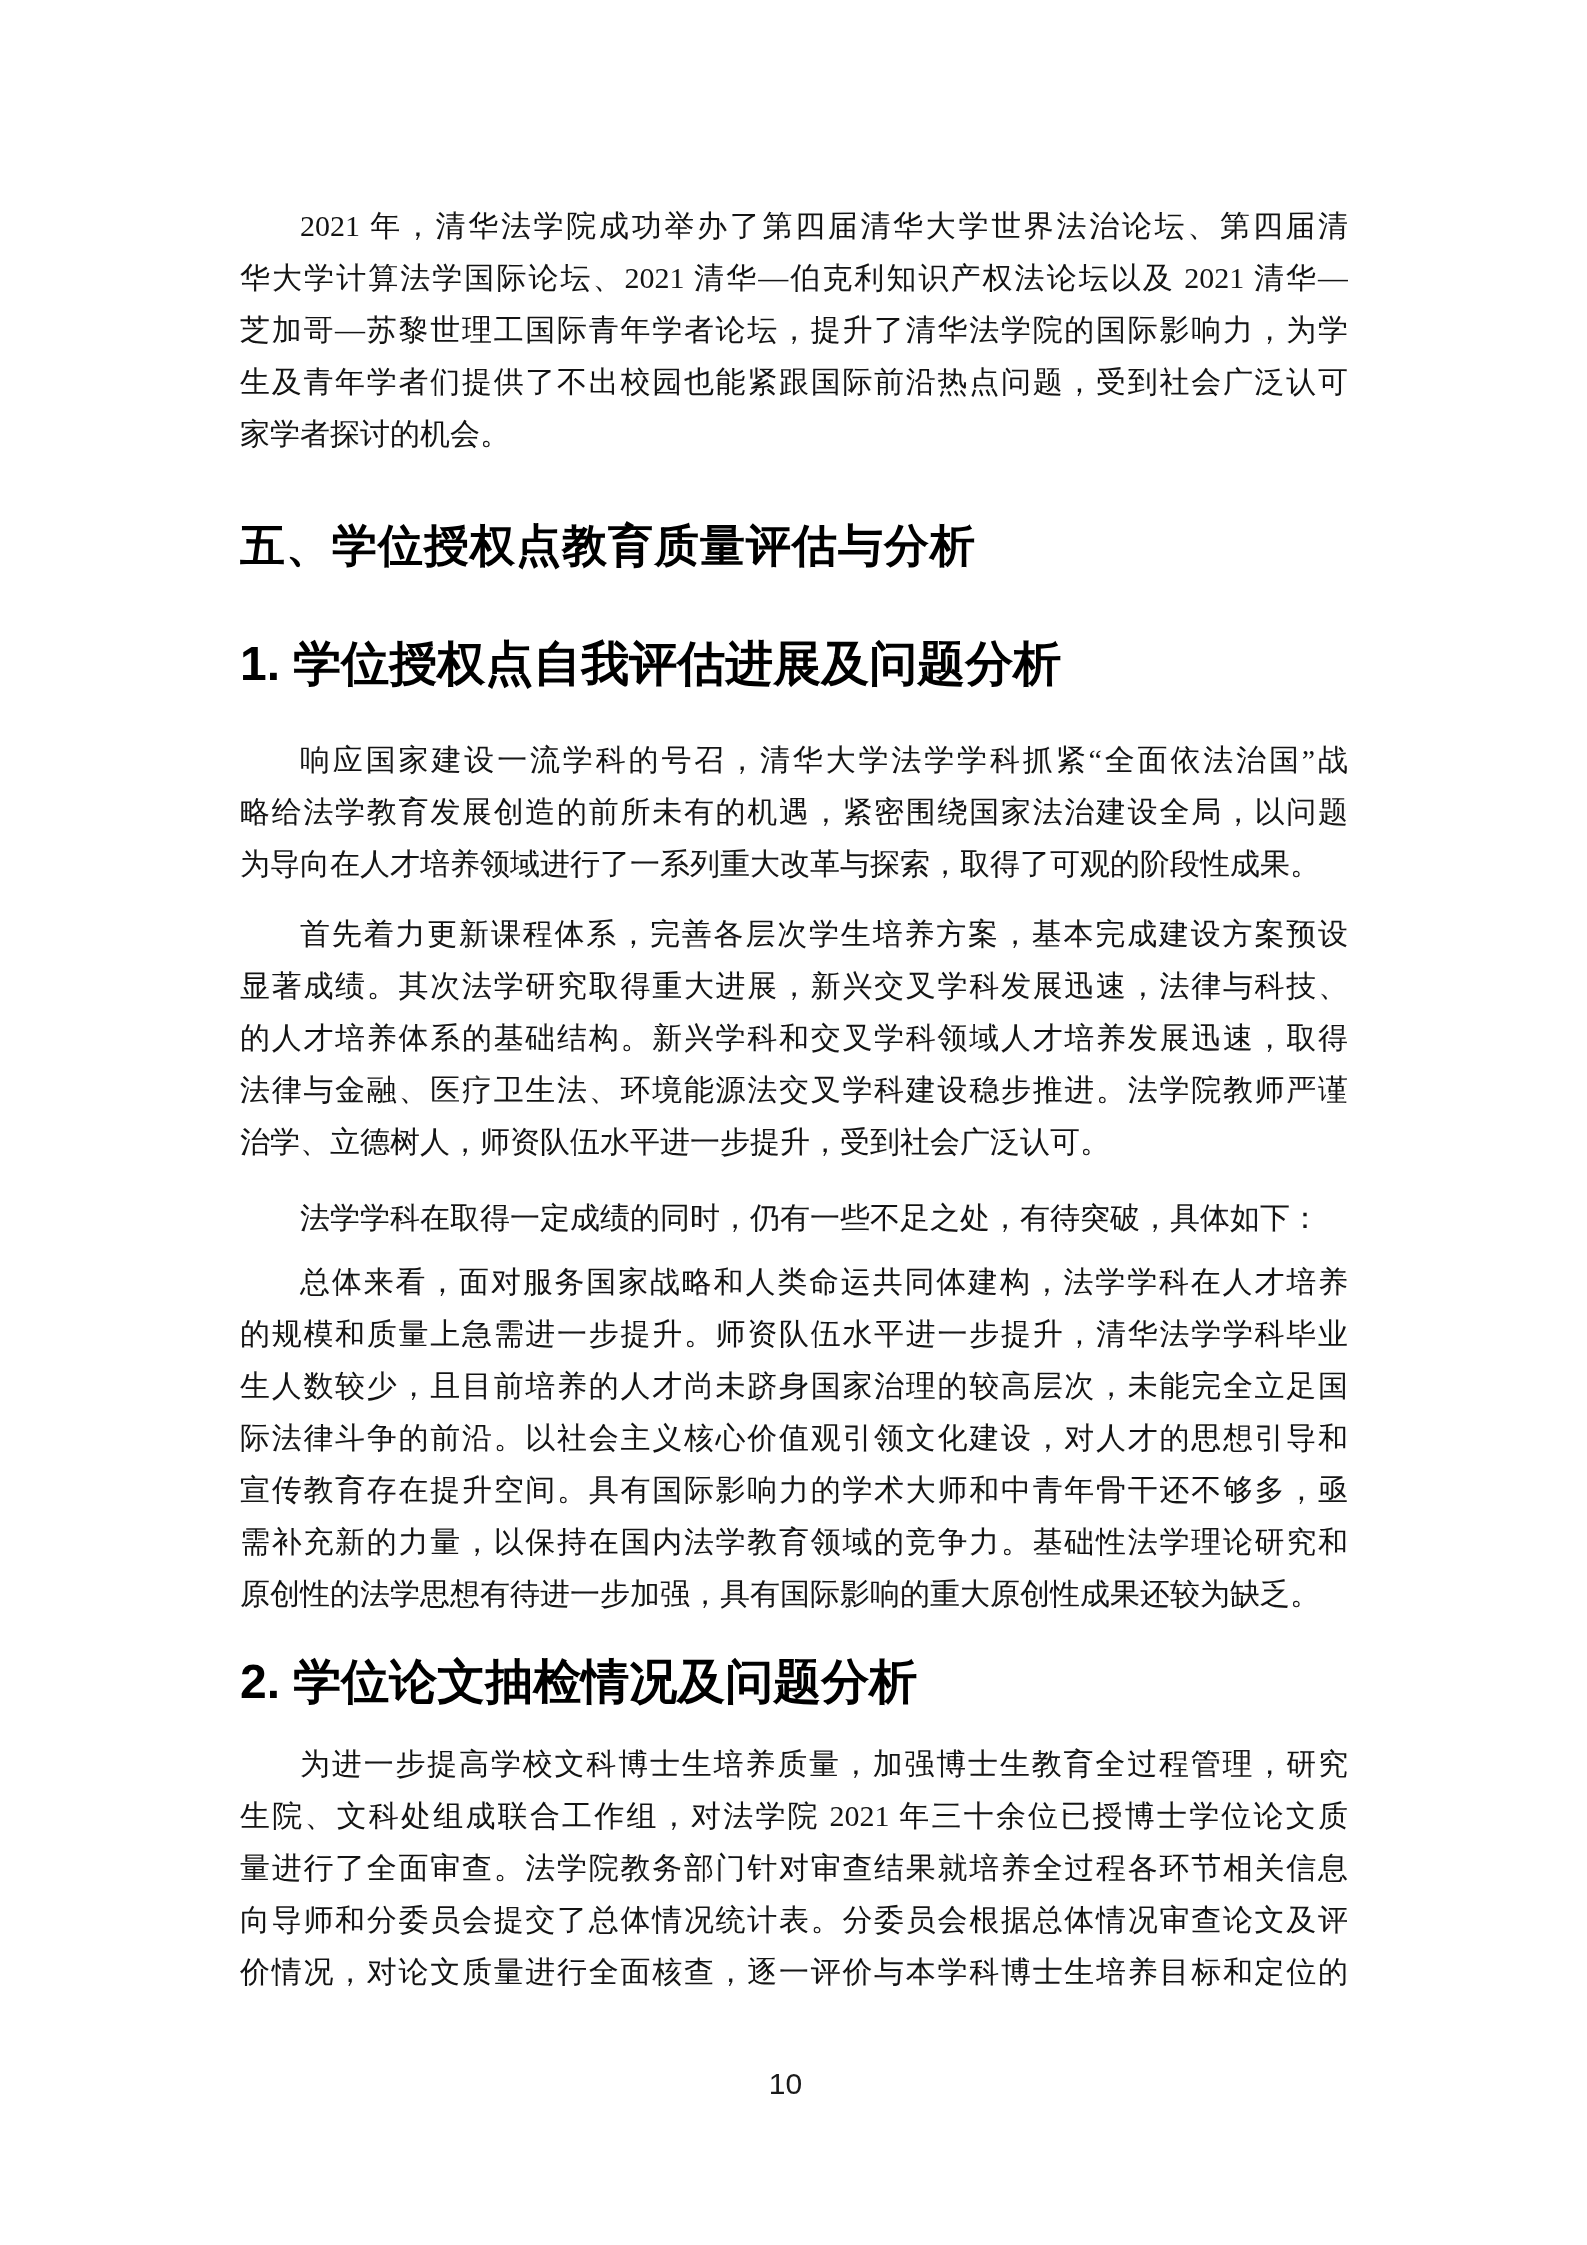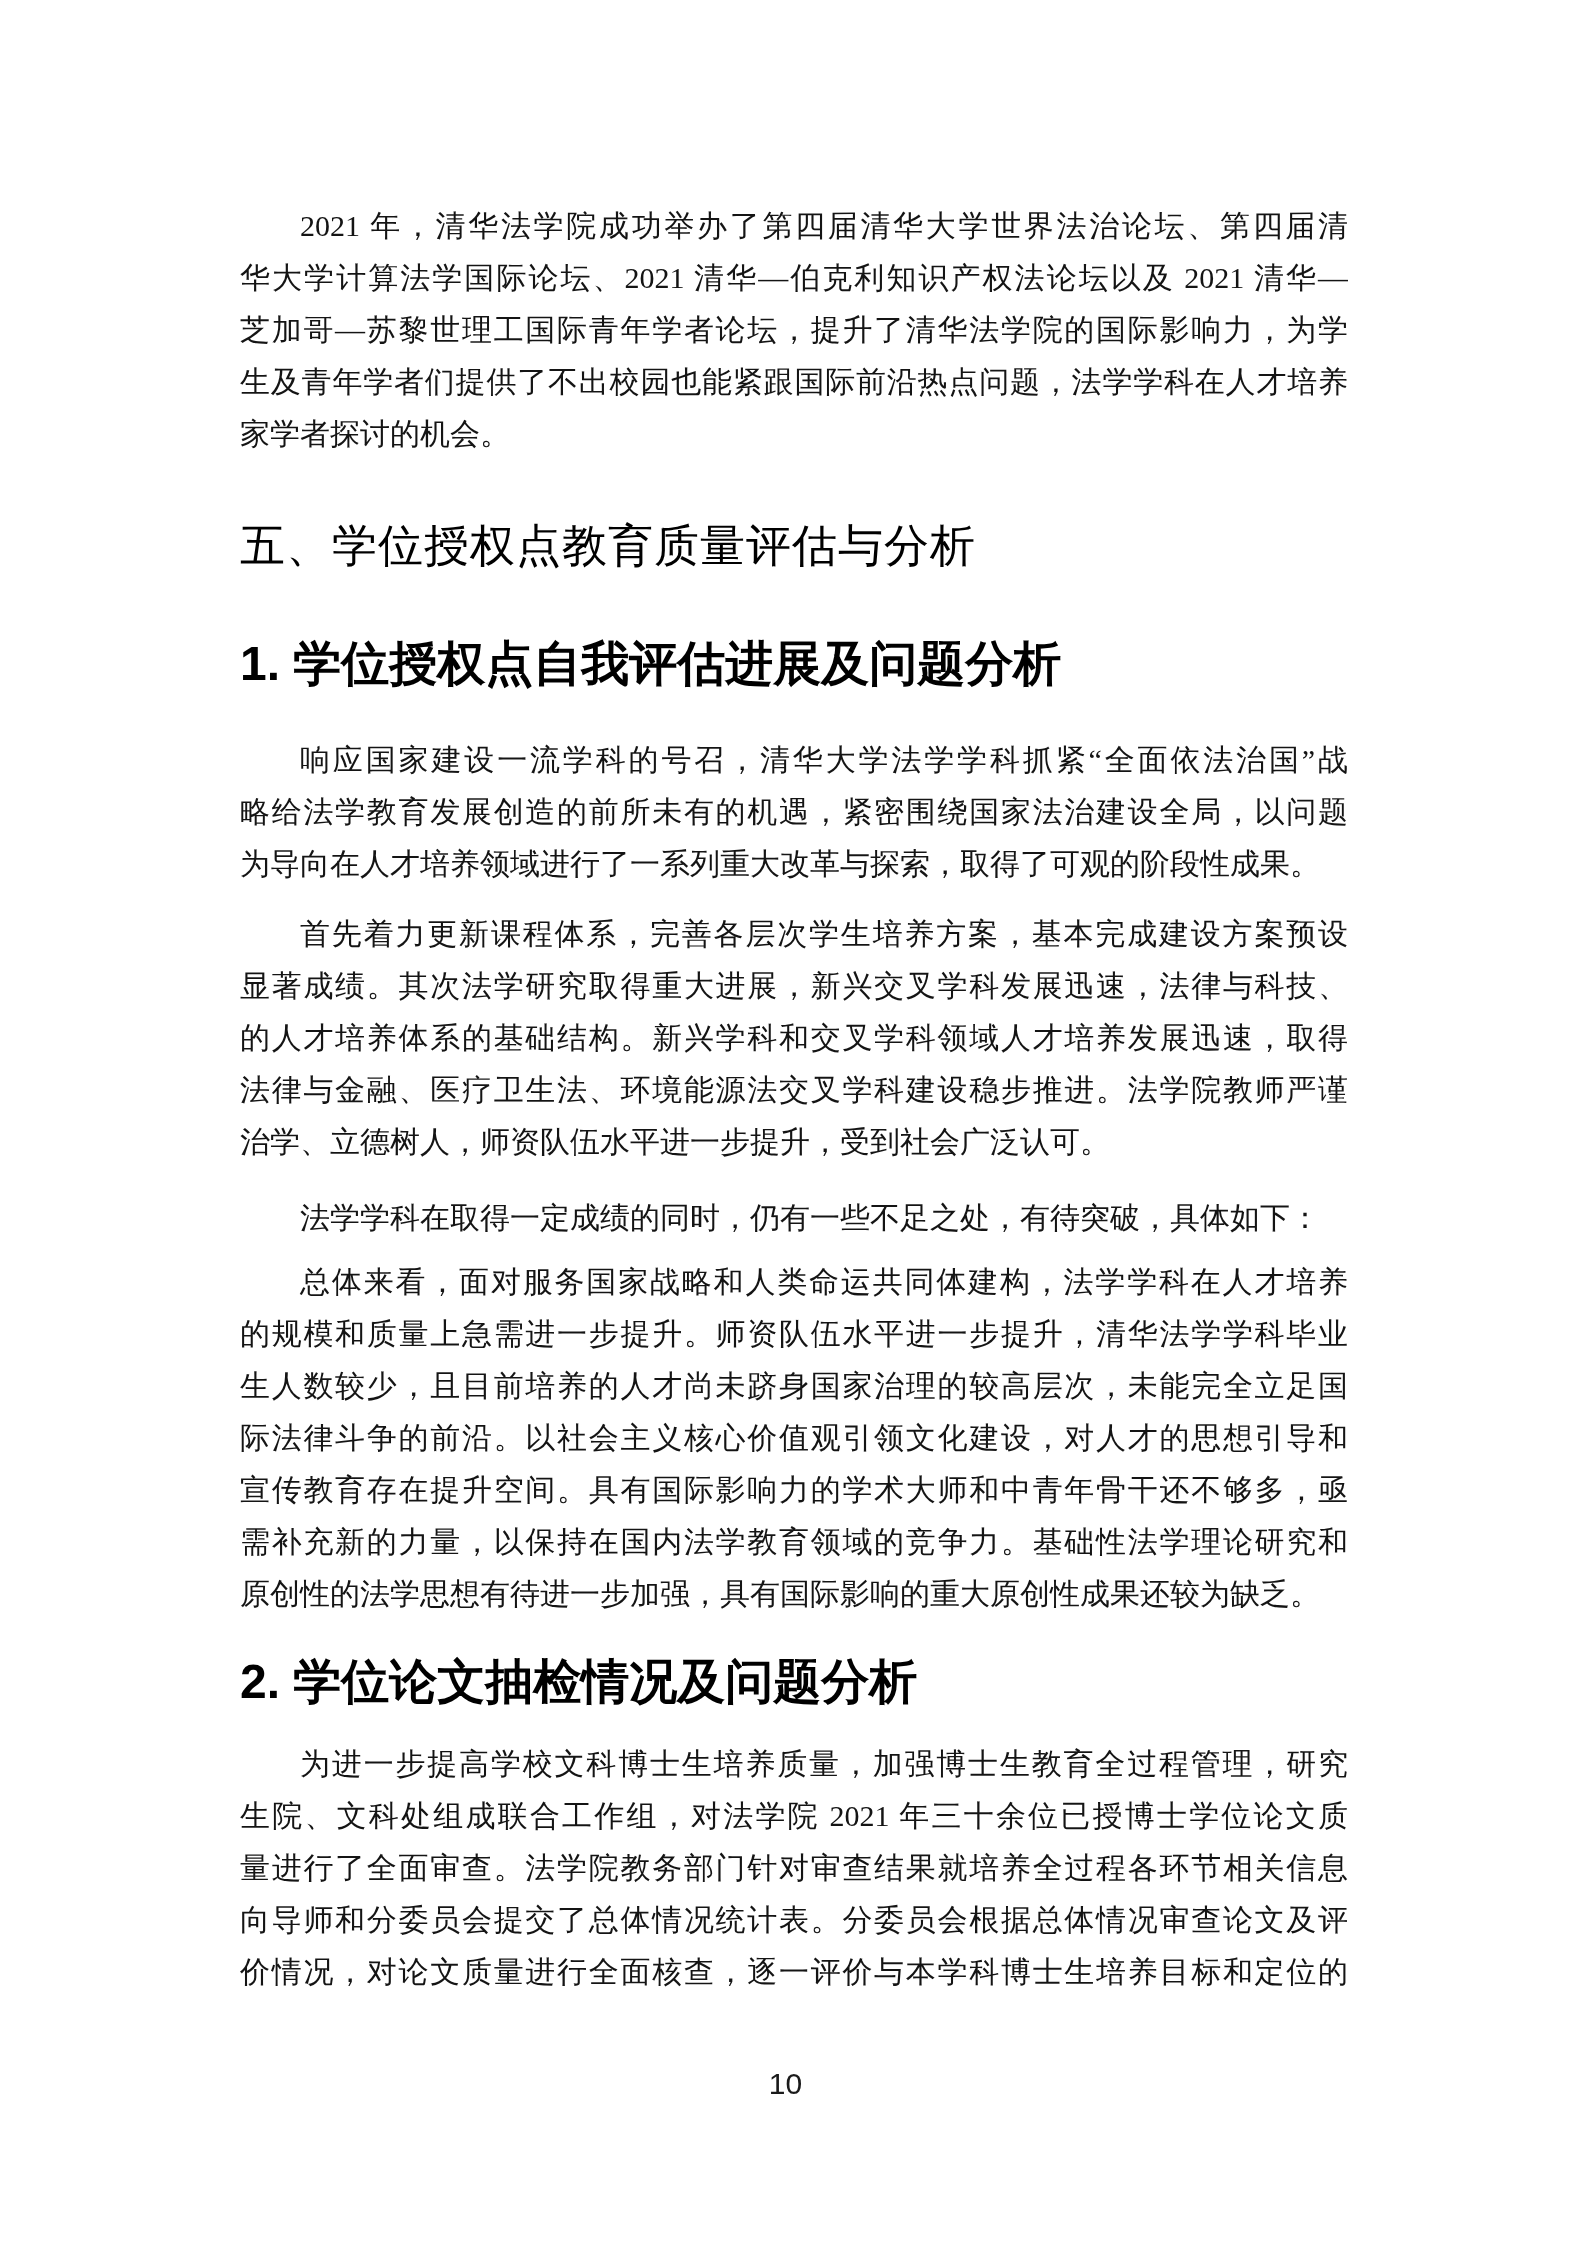"生及青年学者们提供了不出校园也能紧跟国际前沿热点问题，法学学科在人才培养" div.line { text: 法学学科在人才培养 -> 受到社会广泛认可 }
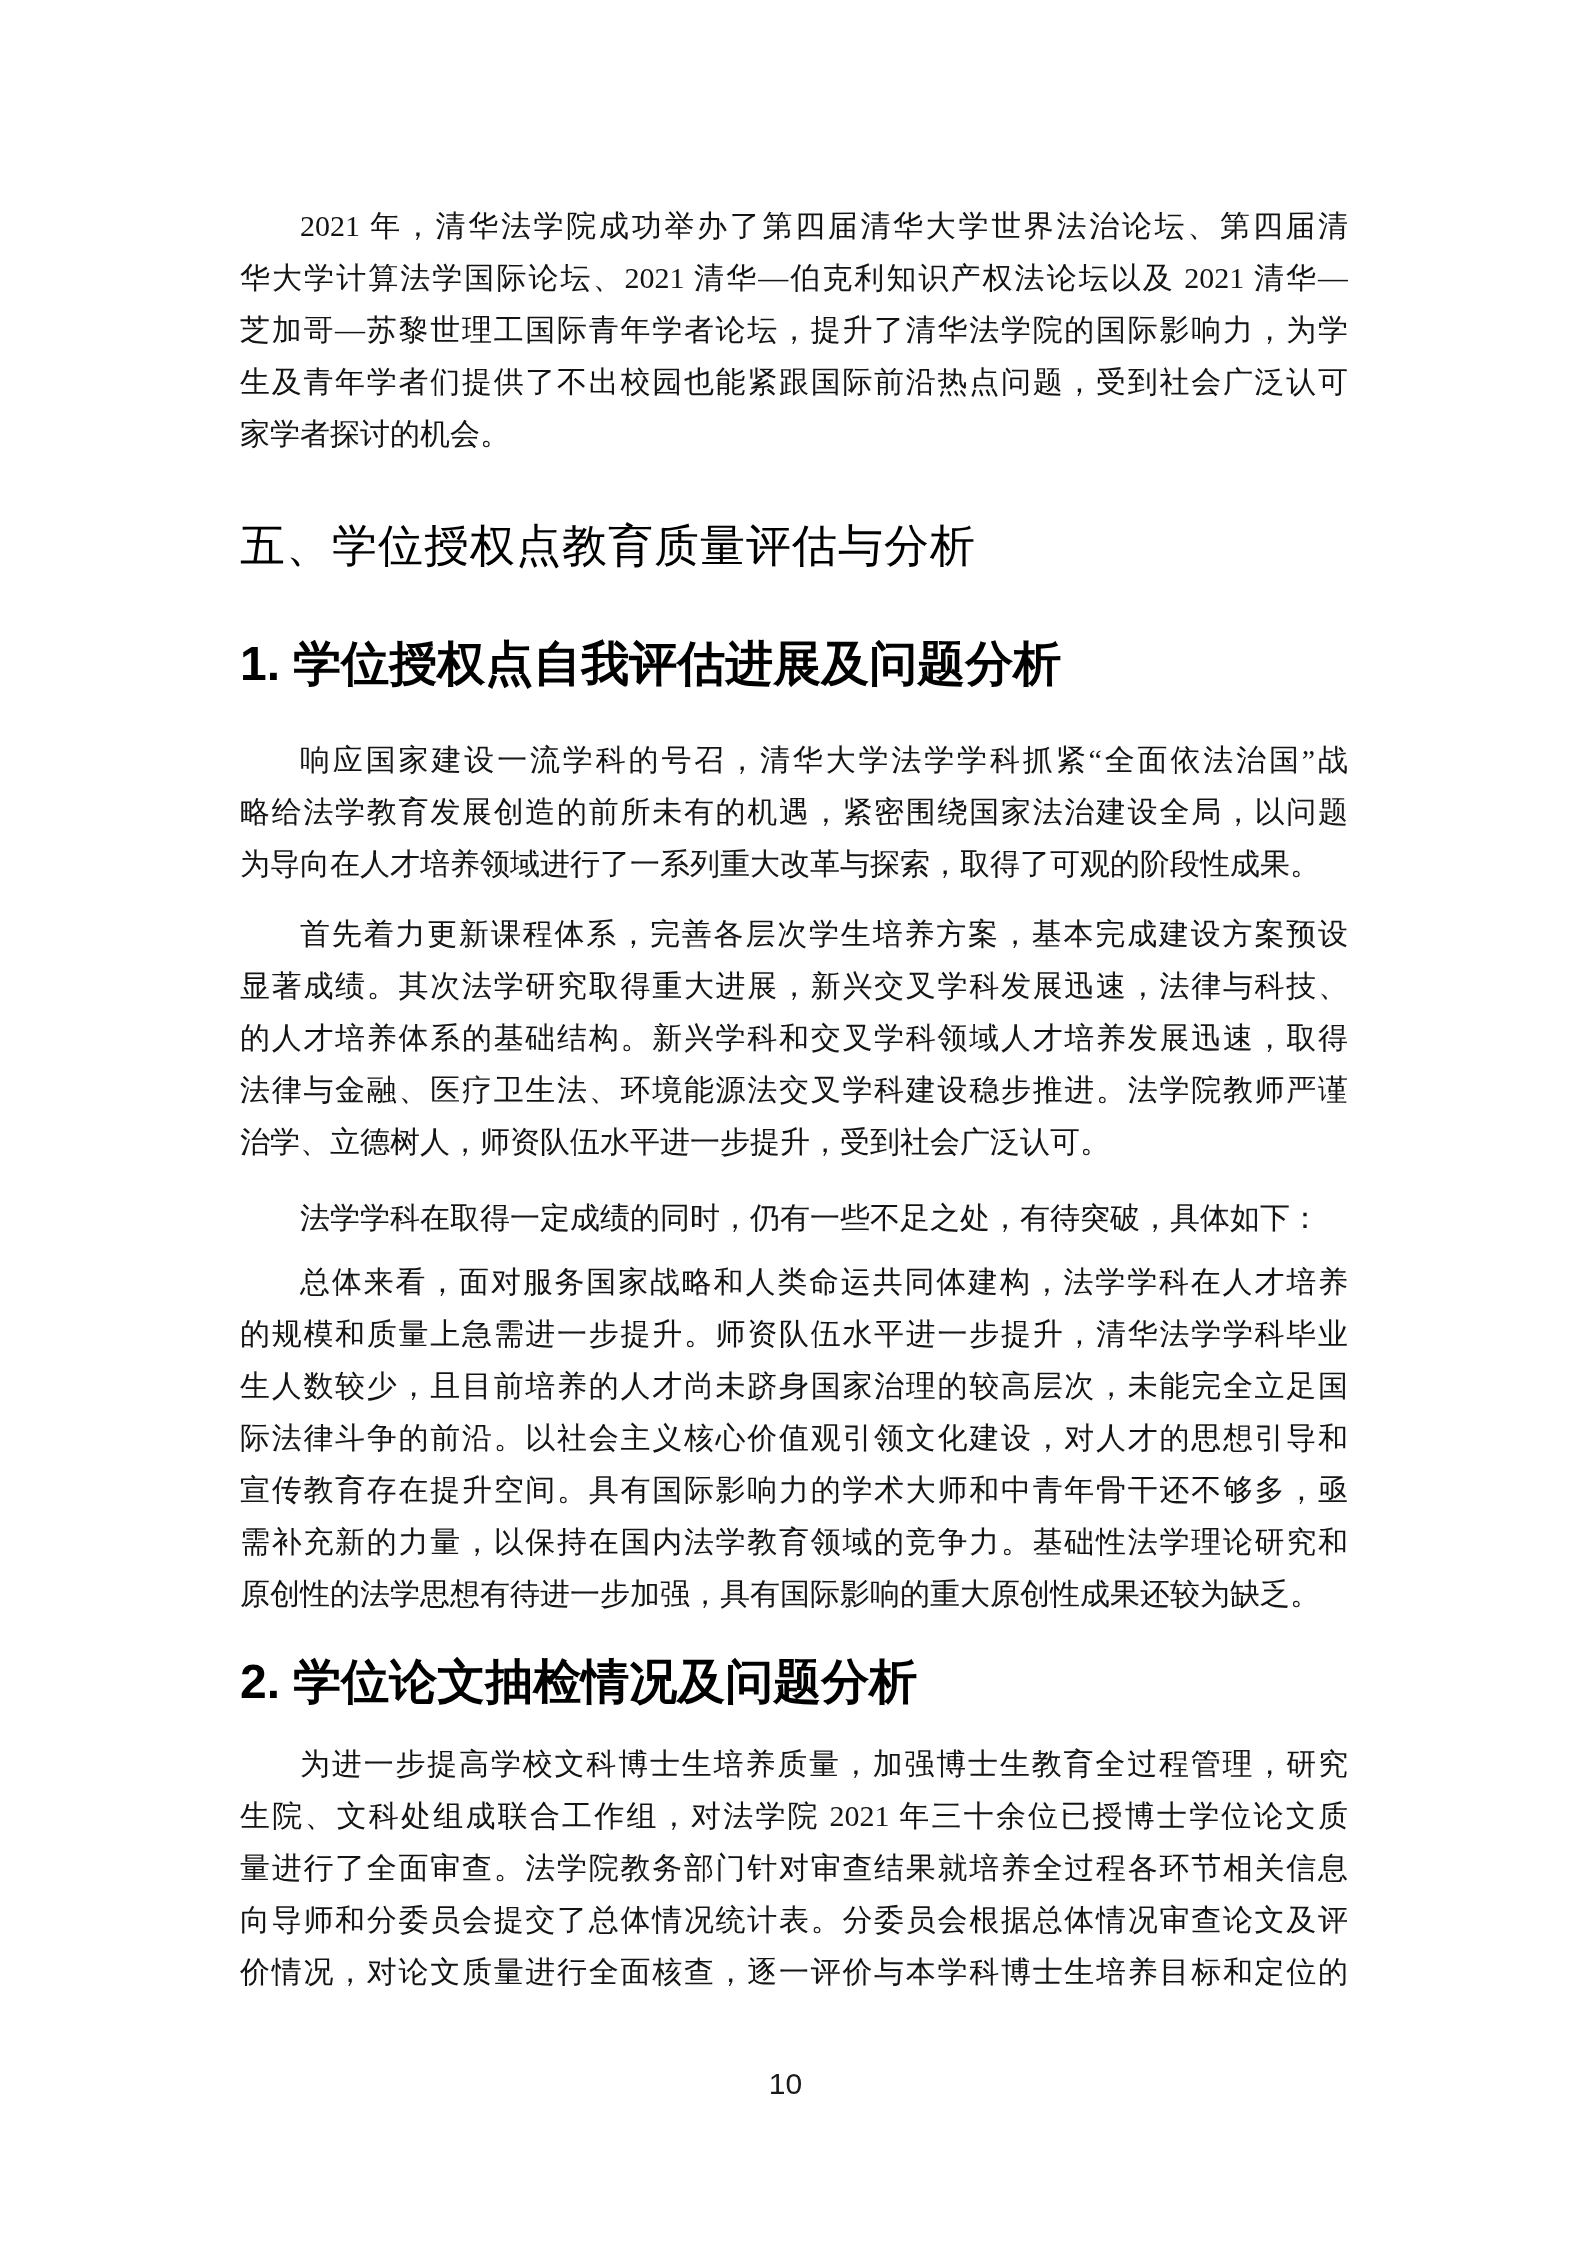"五、学位授权点教育质量评估与分析" .h1 { font-weight: 400 -> 700 }
